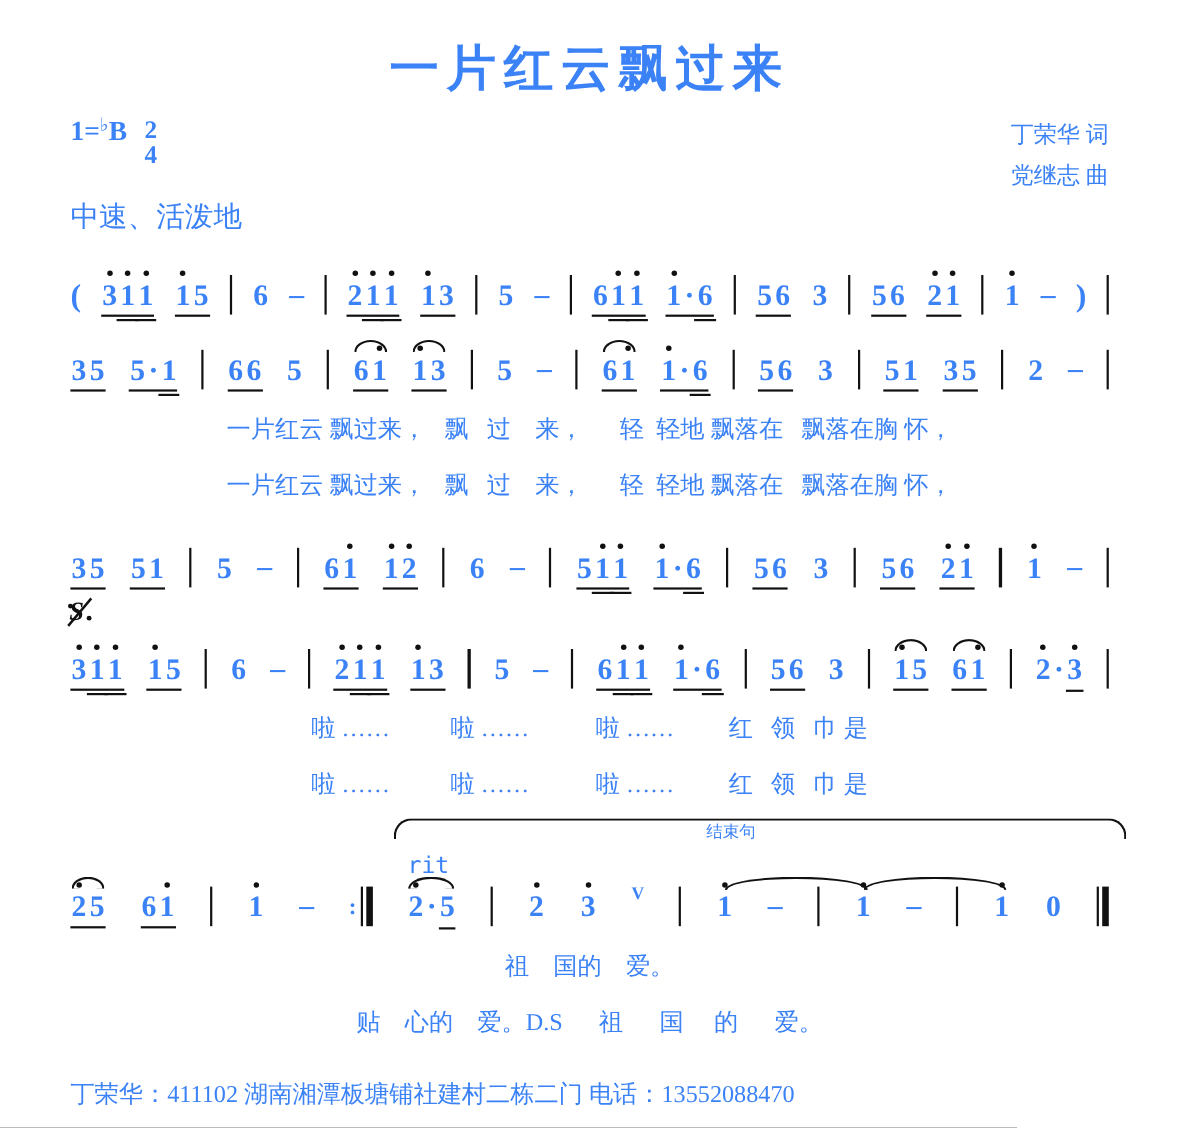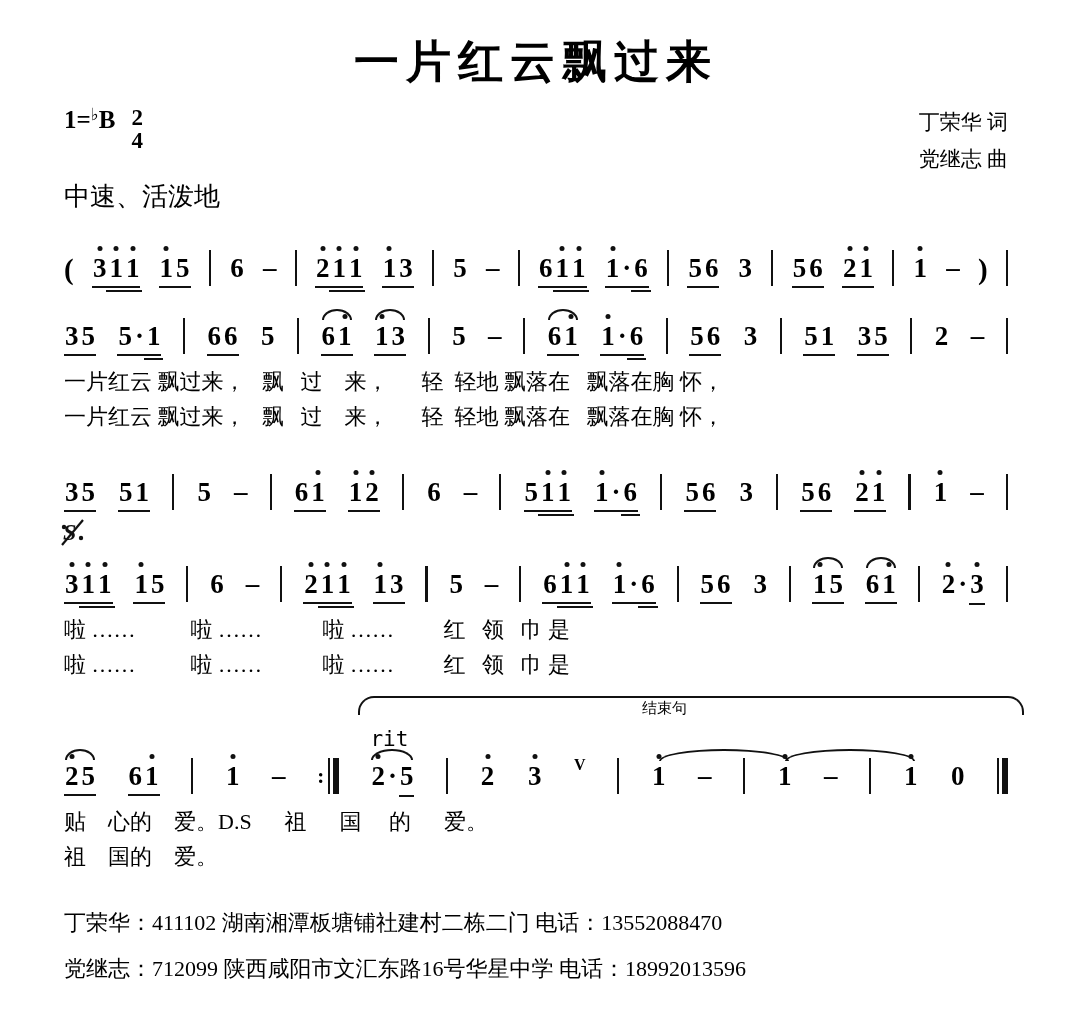"一片红云飘过来" .page { color: #000000 -> #3b82f6 }
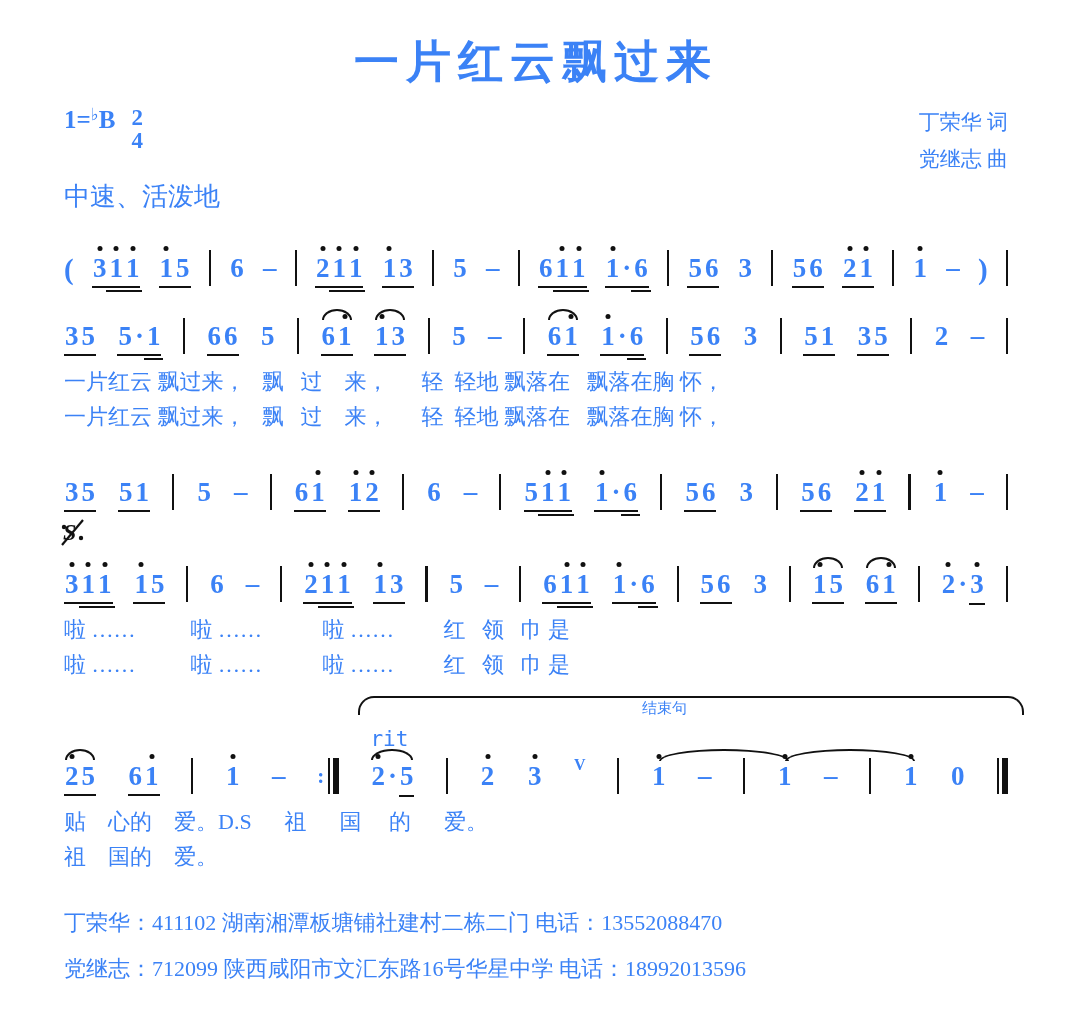"一片红云 飘过来， 飘 过 来，" .lyrics { margin: 0 -> 16px; text-align: none -> center }
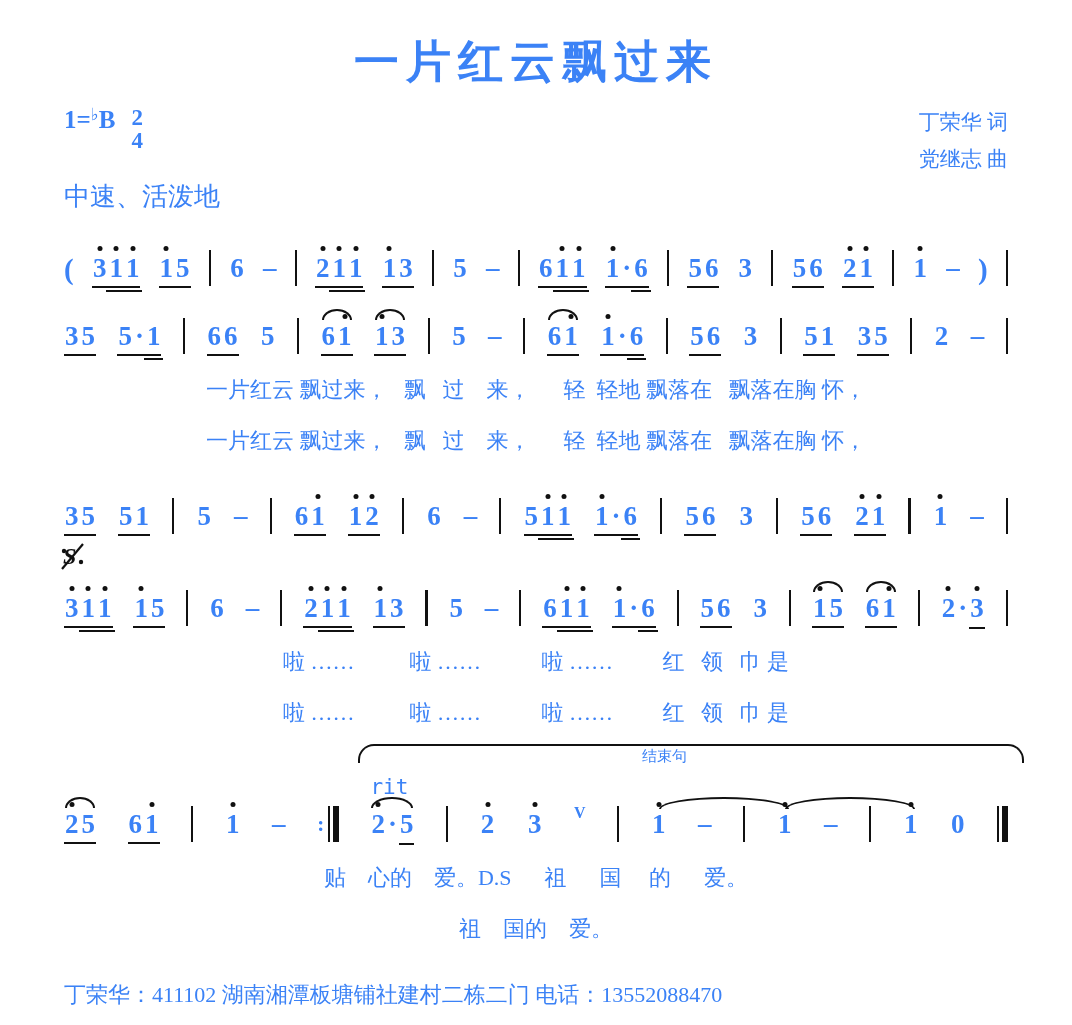"贴 心的 爱。D.S 祖 国" p.lyrics { order: before "祖 国的 爱。" -> after "祖 国的 爱。" }
